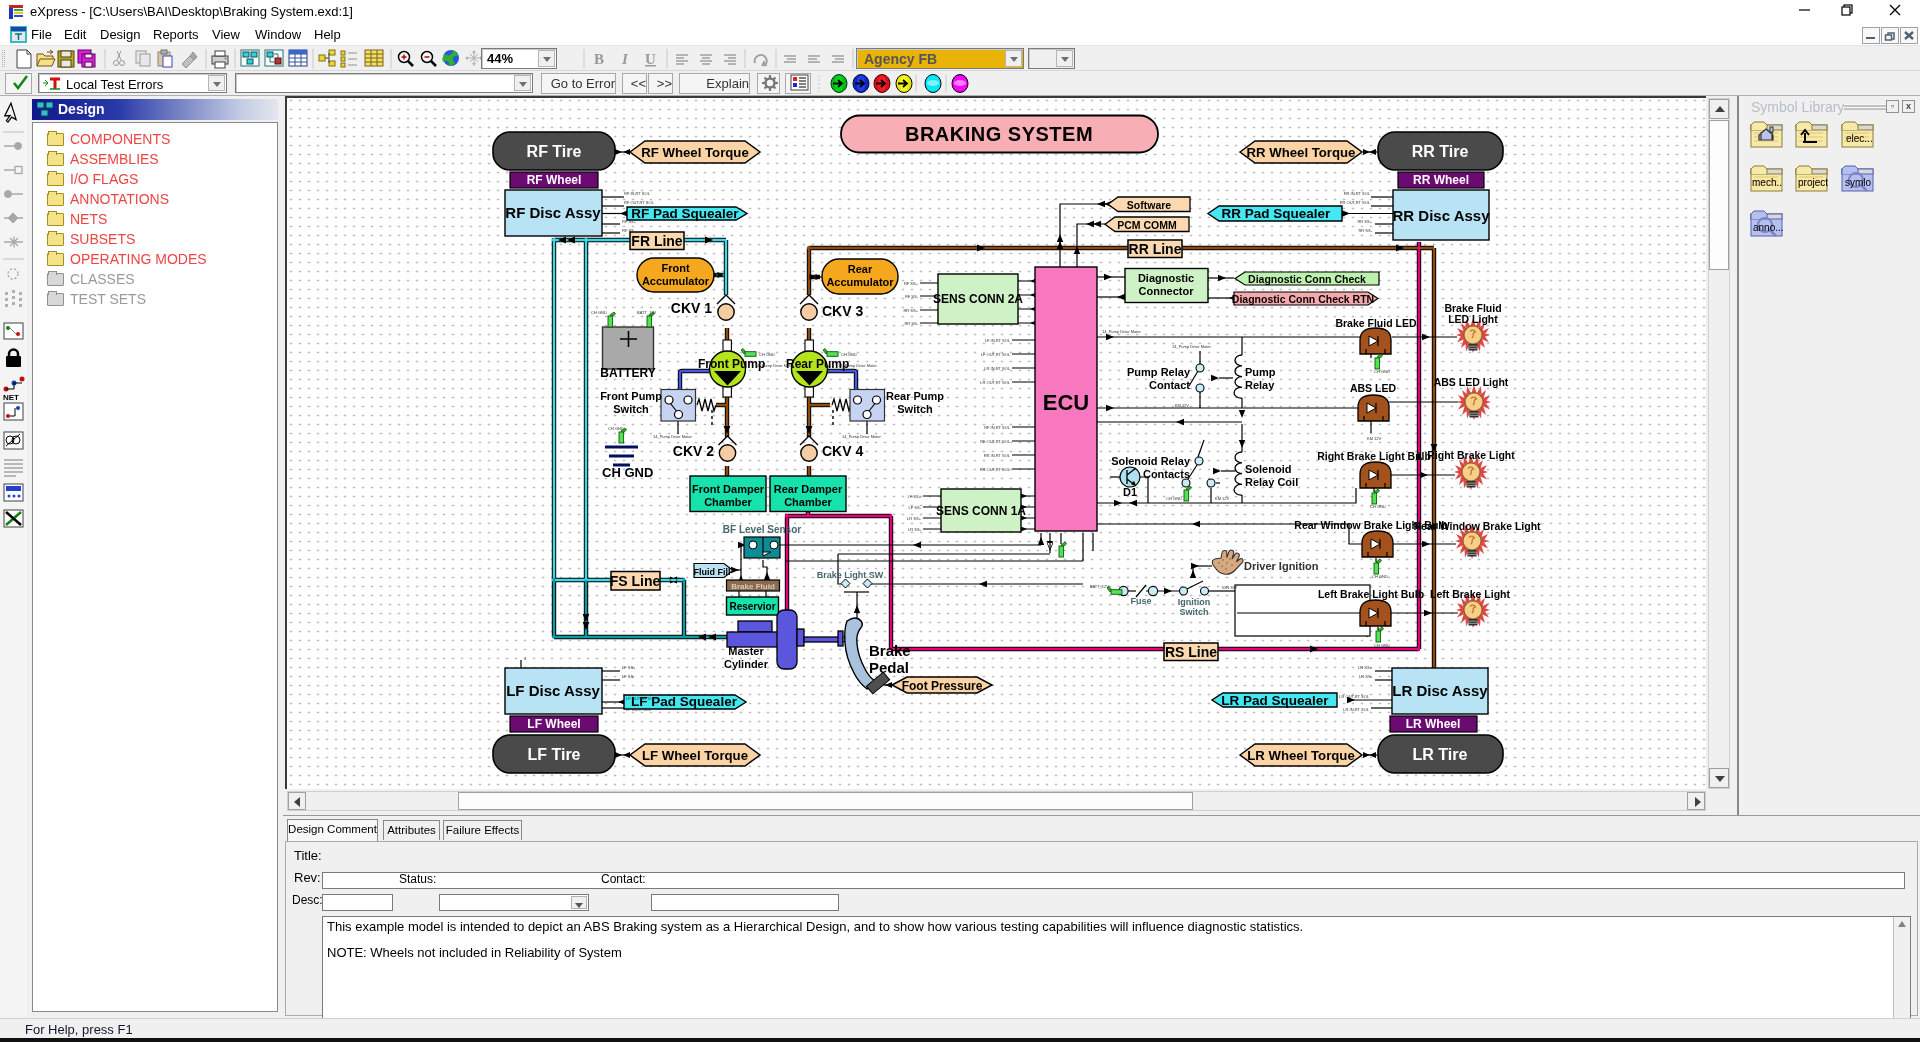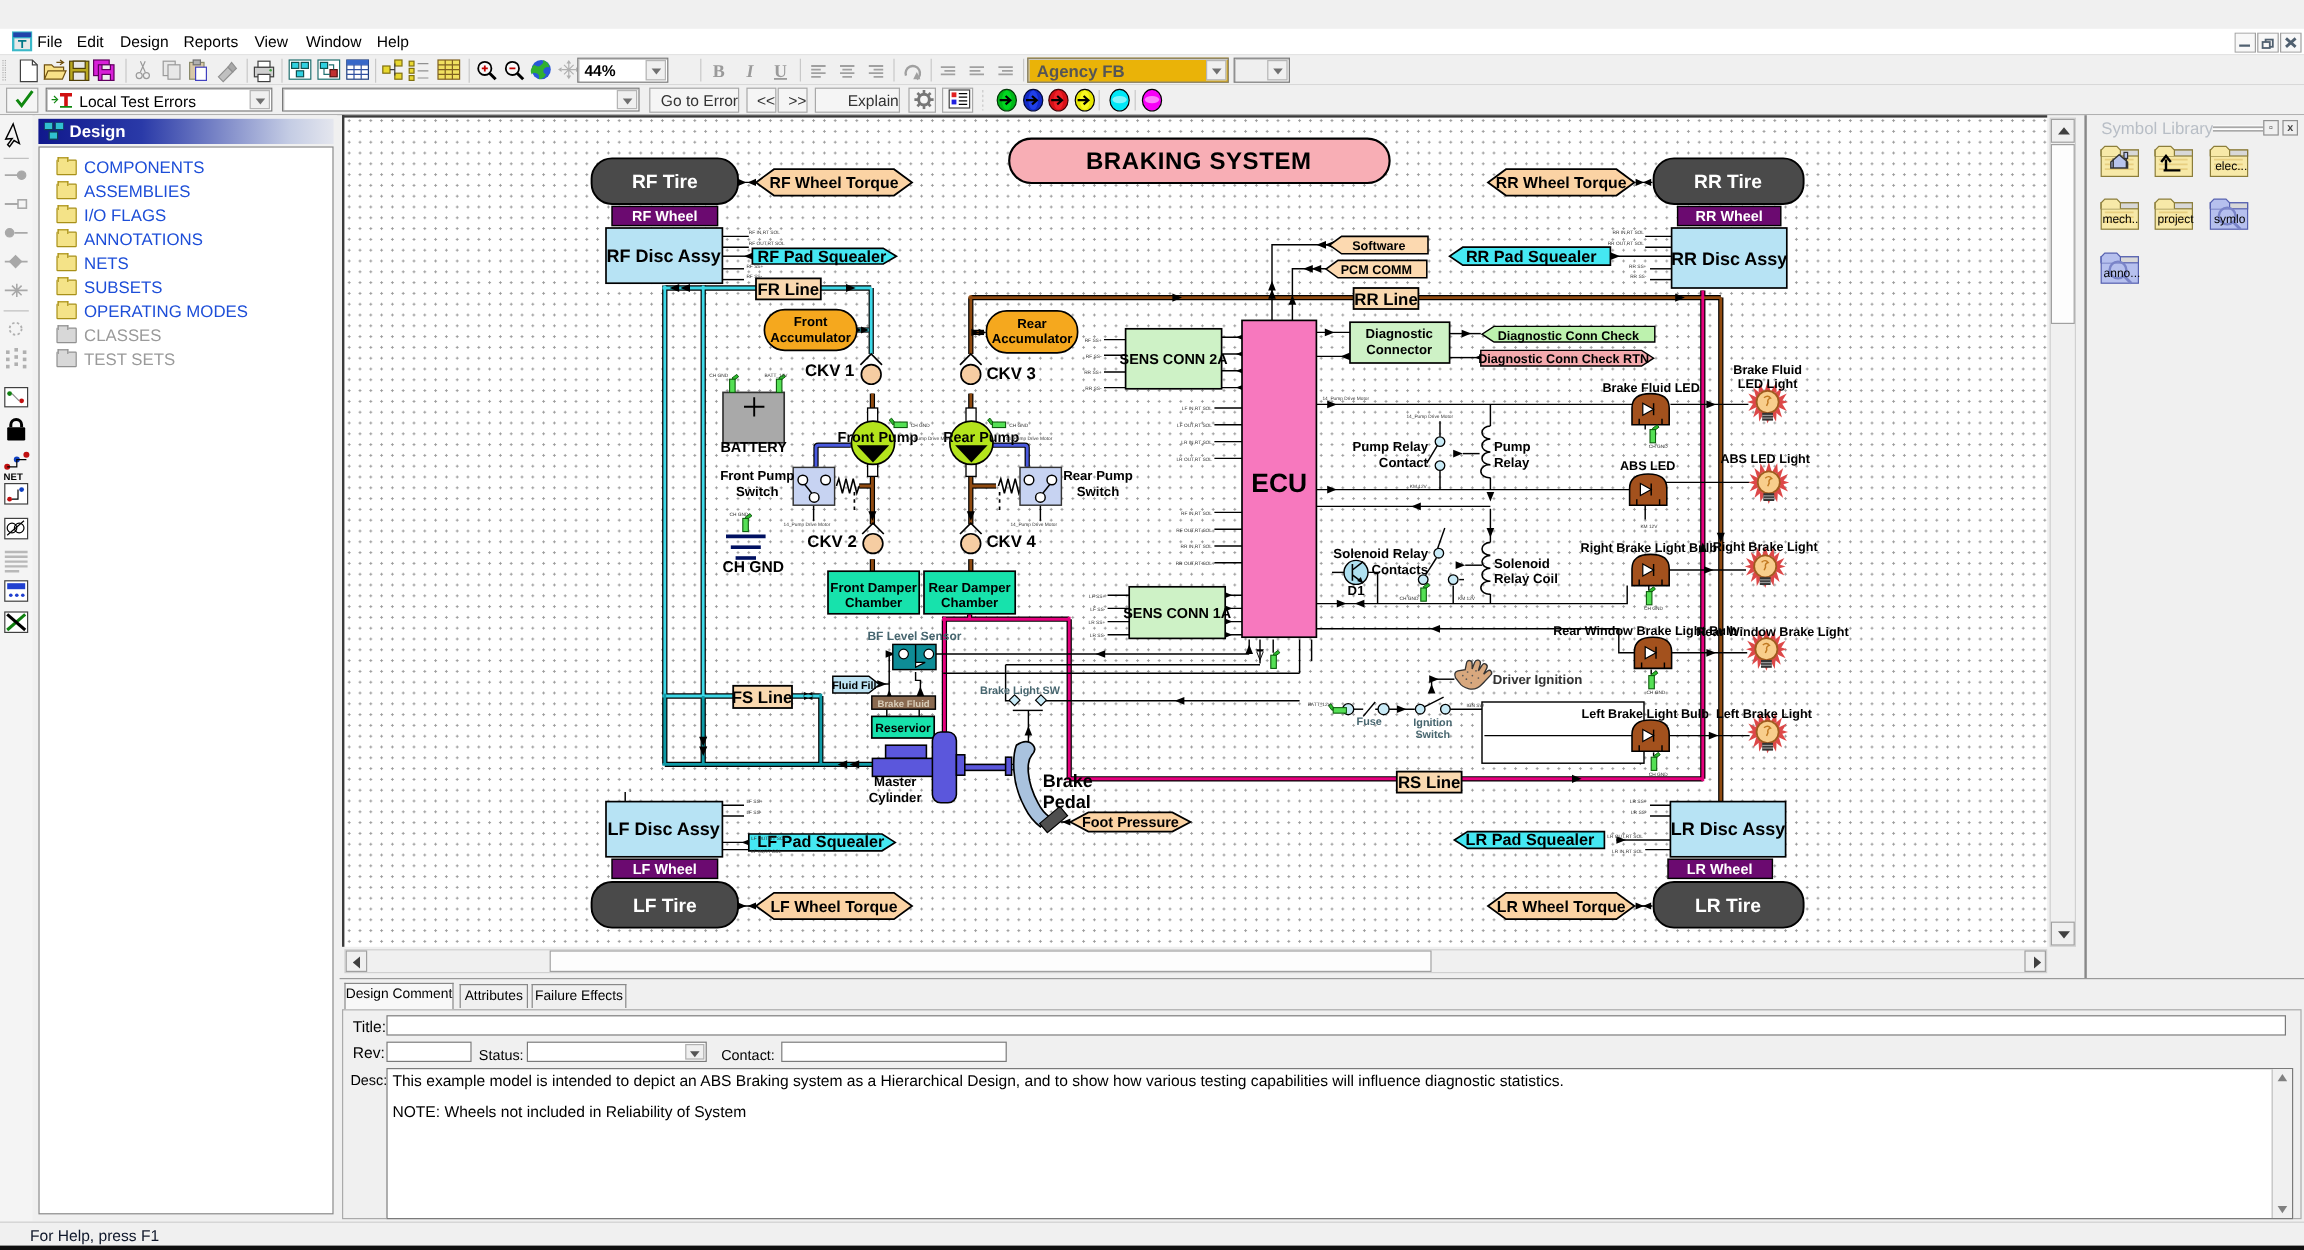"eXpress - [C:\Users\BAI\Desktop\Braking" div { html: none -> <div> <svg> <rect></rect> <rect></rect> <rect></rect> <rect></rect> <rect></rect> <rect></rect> </svg> <span>eXpress - [C:\Users\BAI\Desktop\Braking System.exd:1]</span> <svg> <line></line> <rect></rect> <rect></rect> <path></path> </svg> </div> }
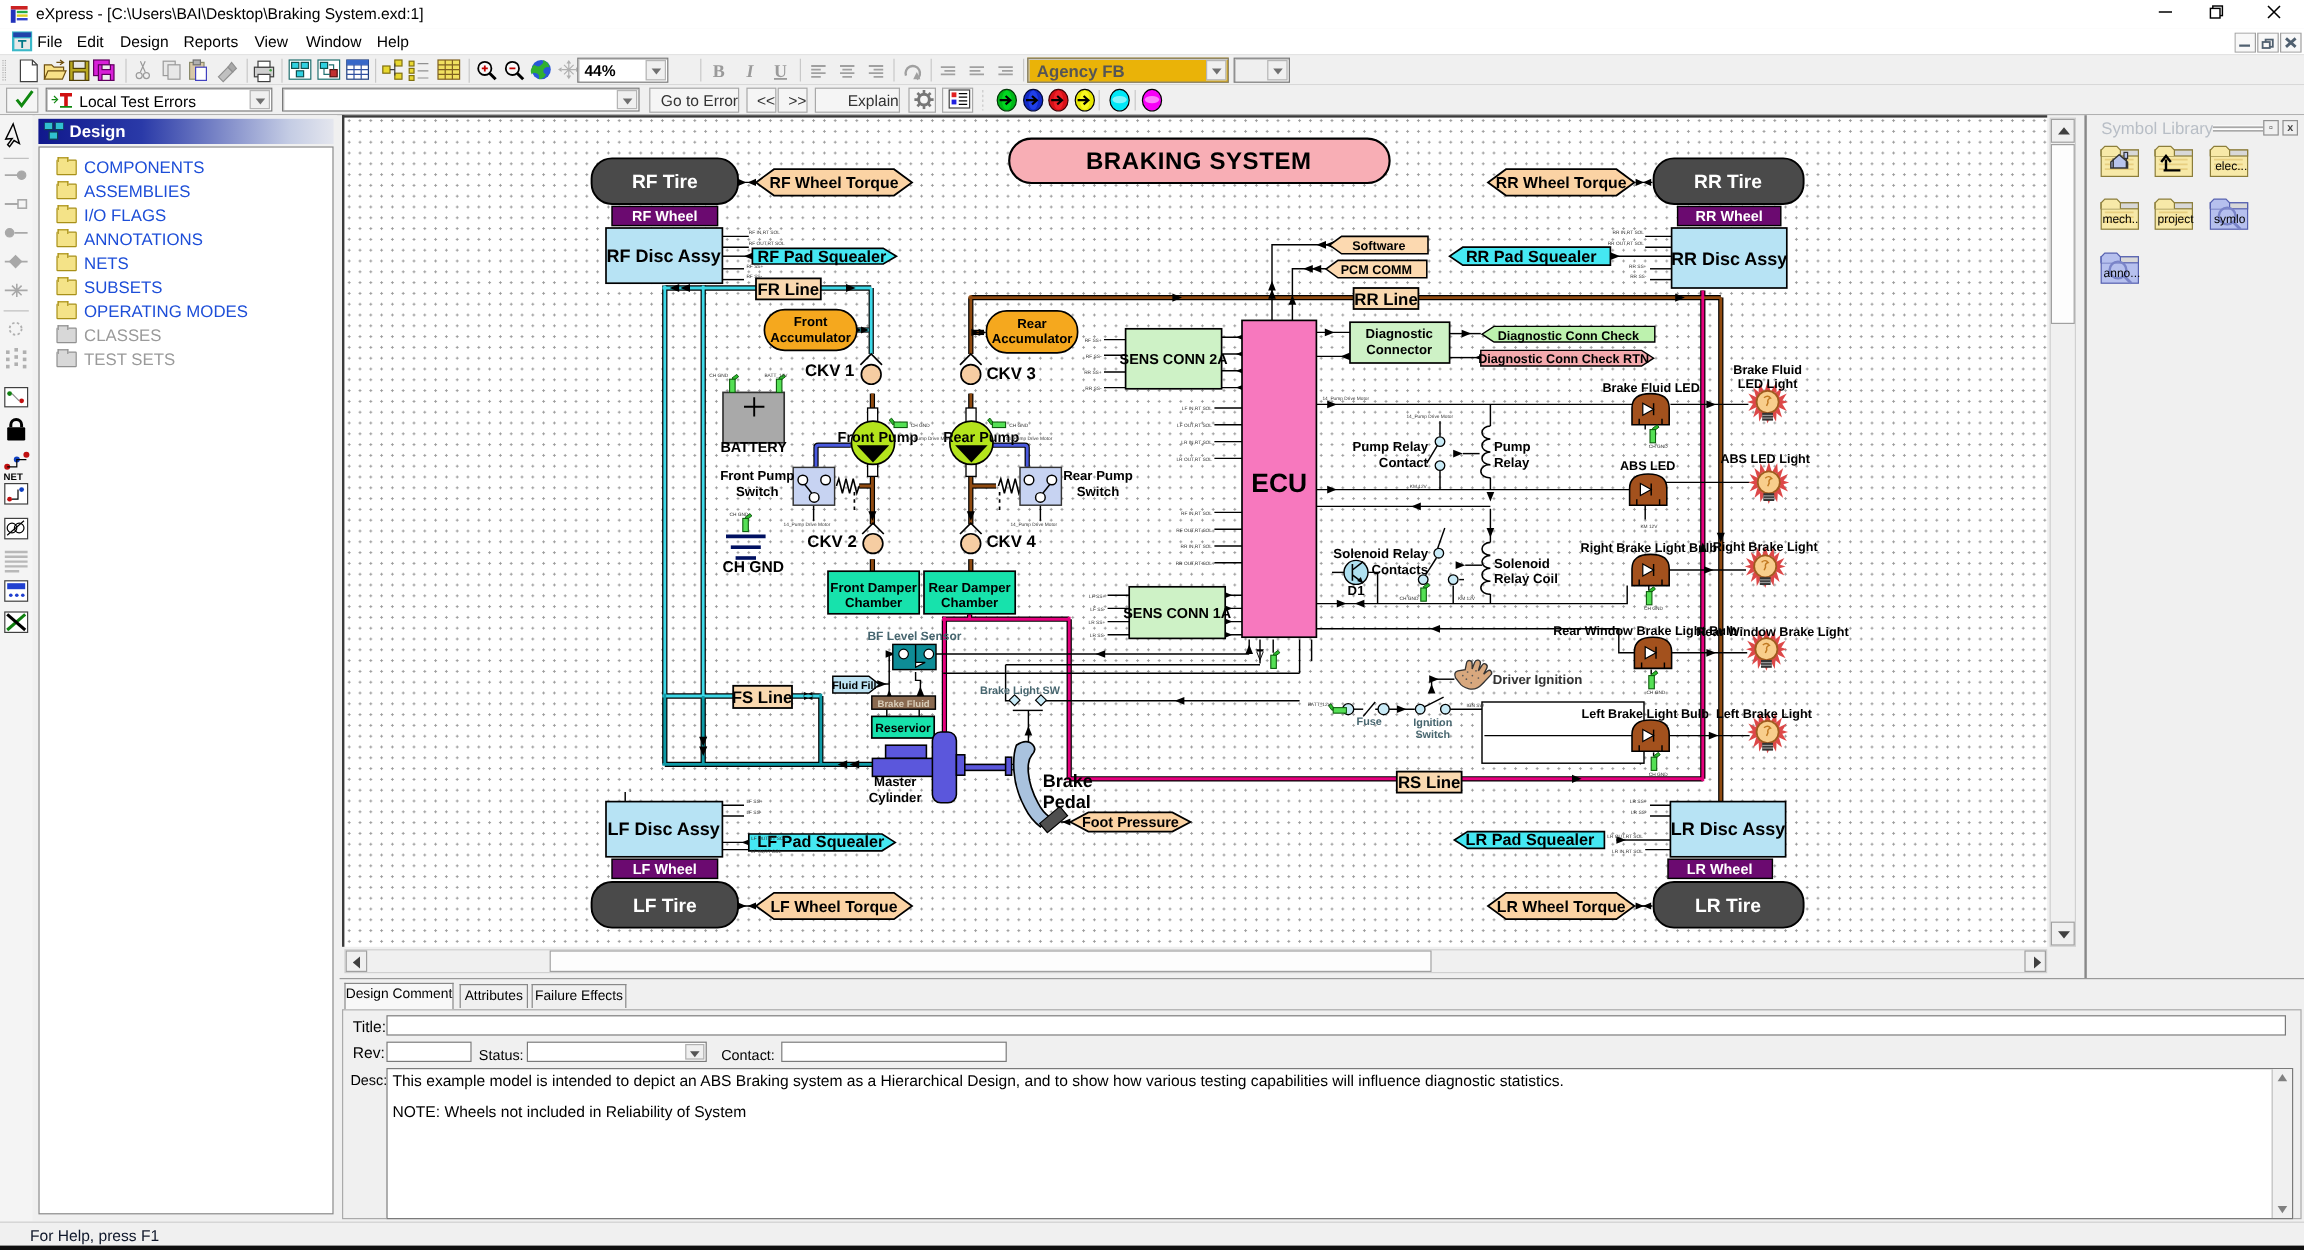"COMPONENTS" .trow { color: #1d4ed8 -> #ef4444 }
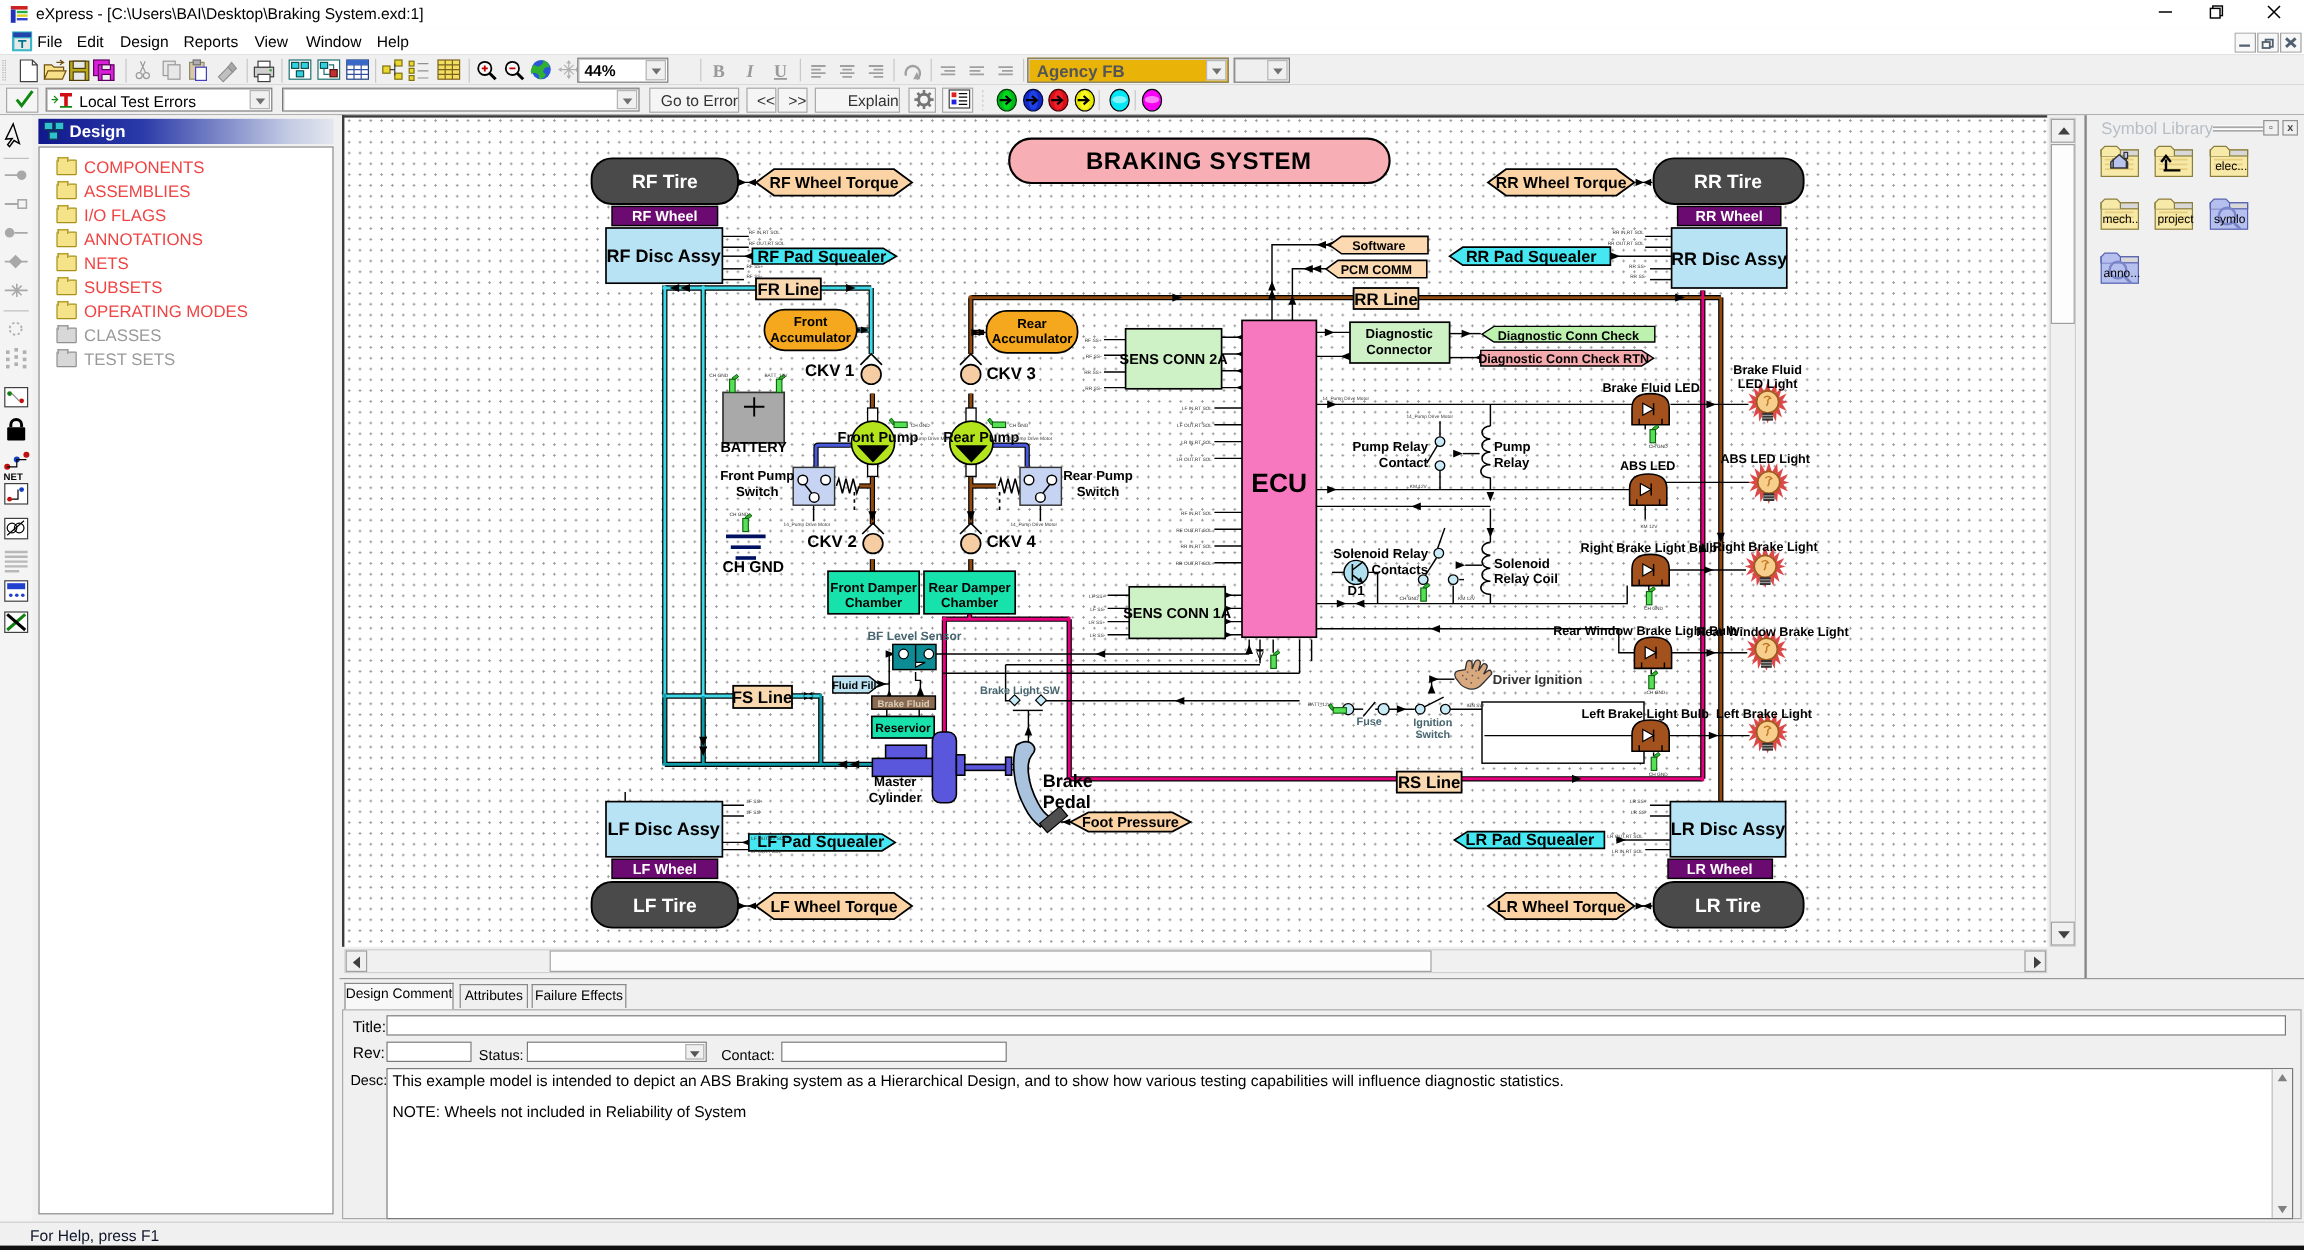"This example model is intended" .fld { margin-top: none -> 26px }
